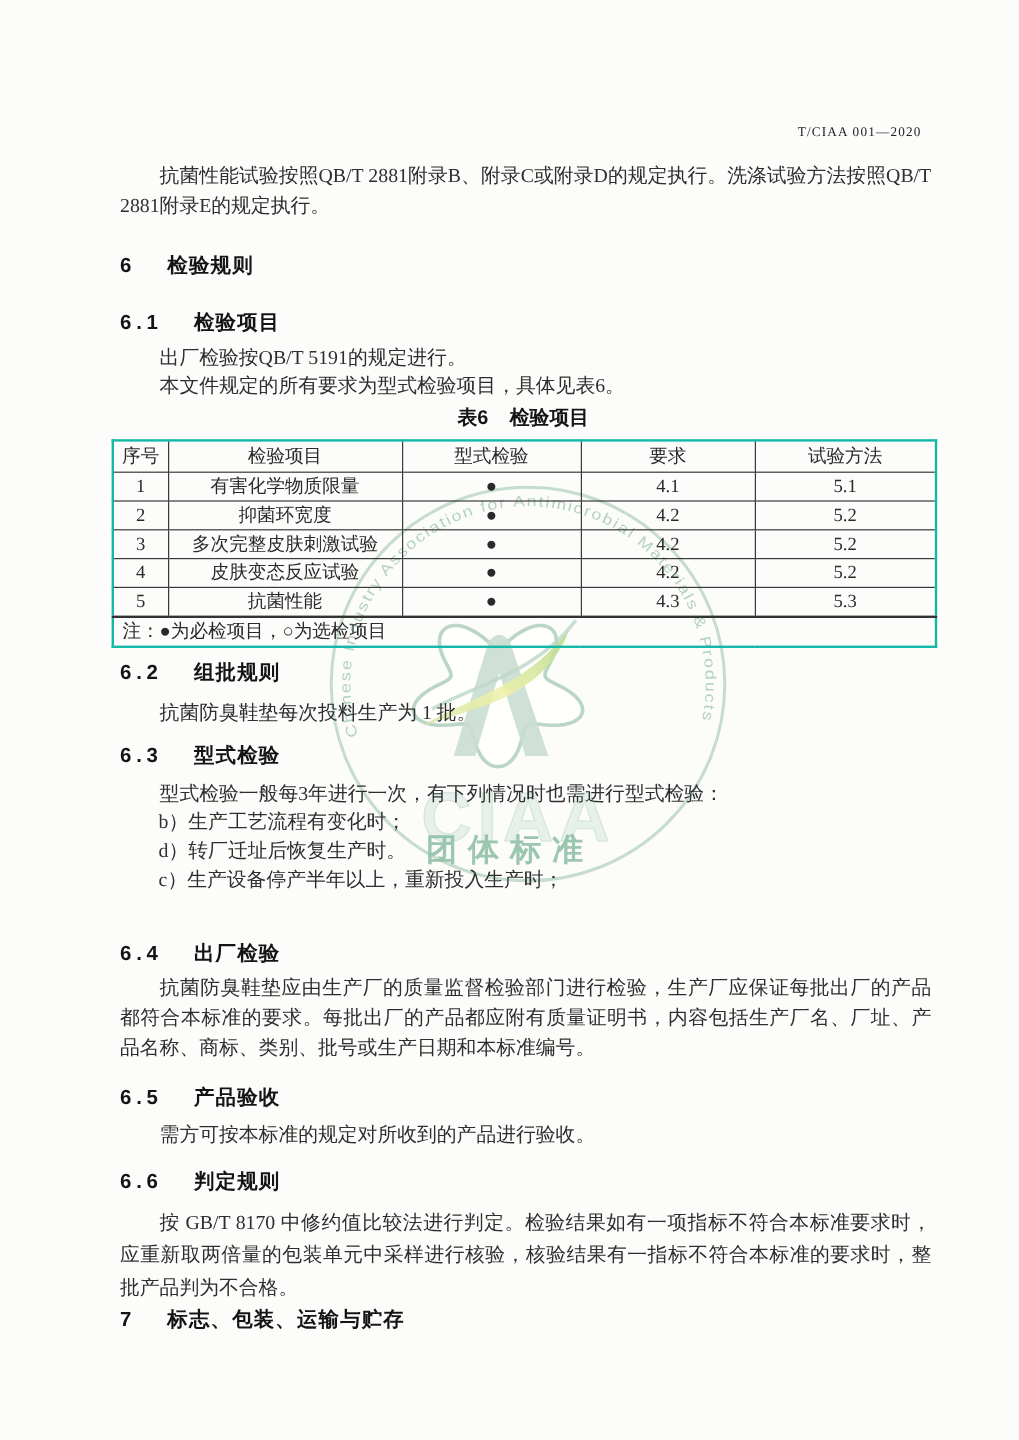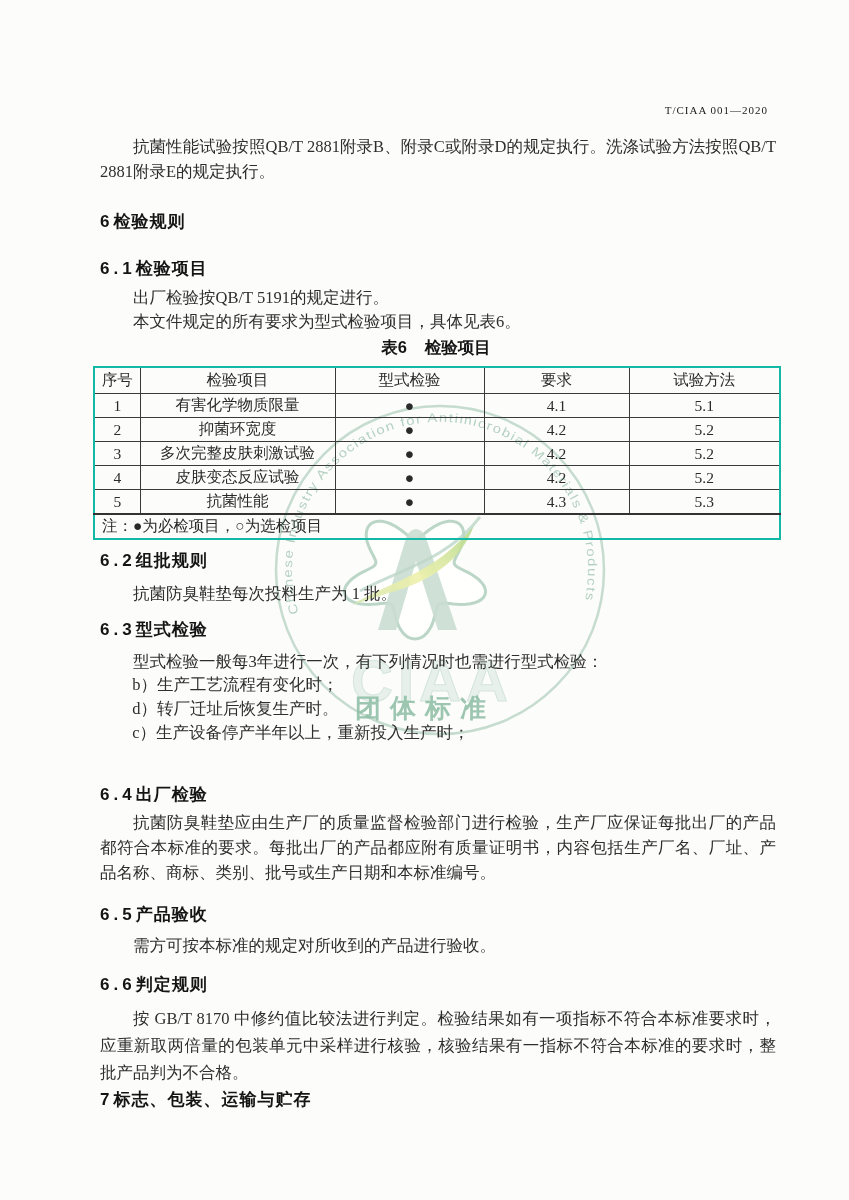"检验规则" .htitle { margin-left: none -> 26px }
